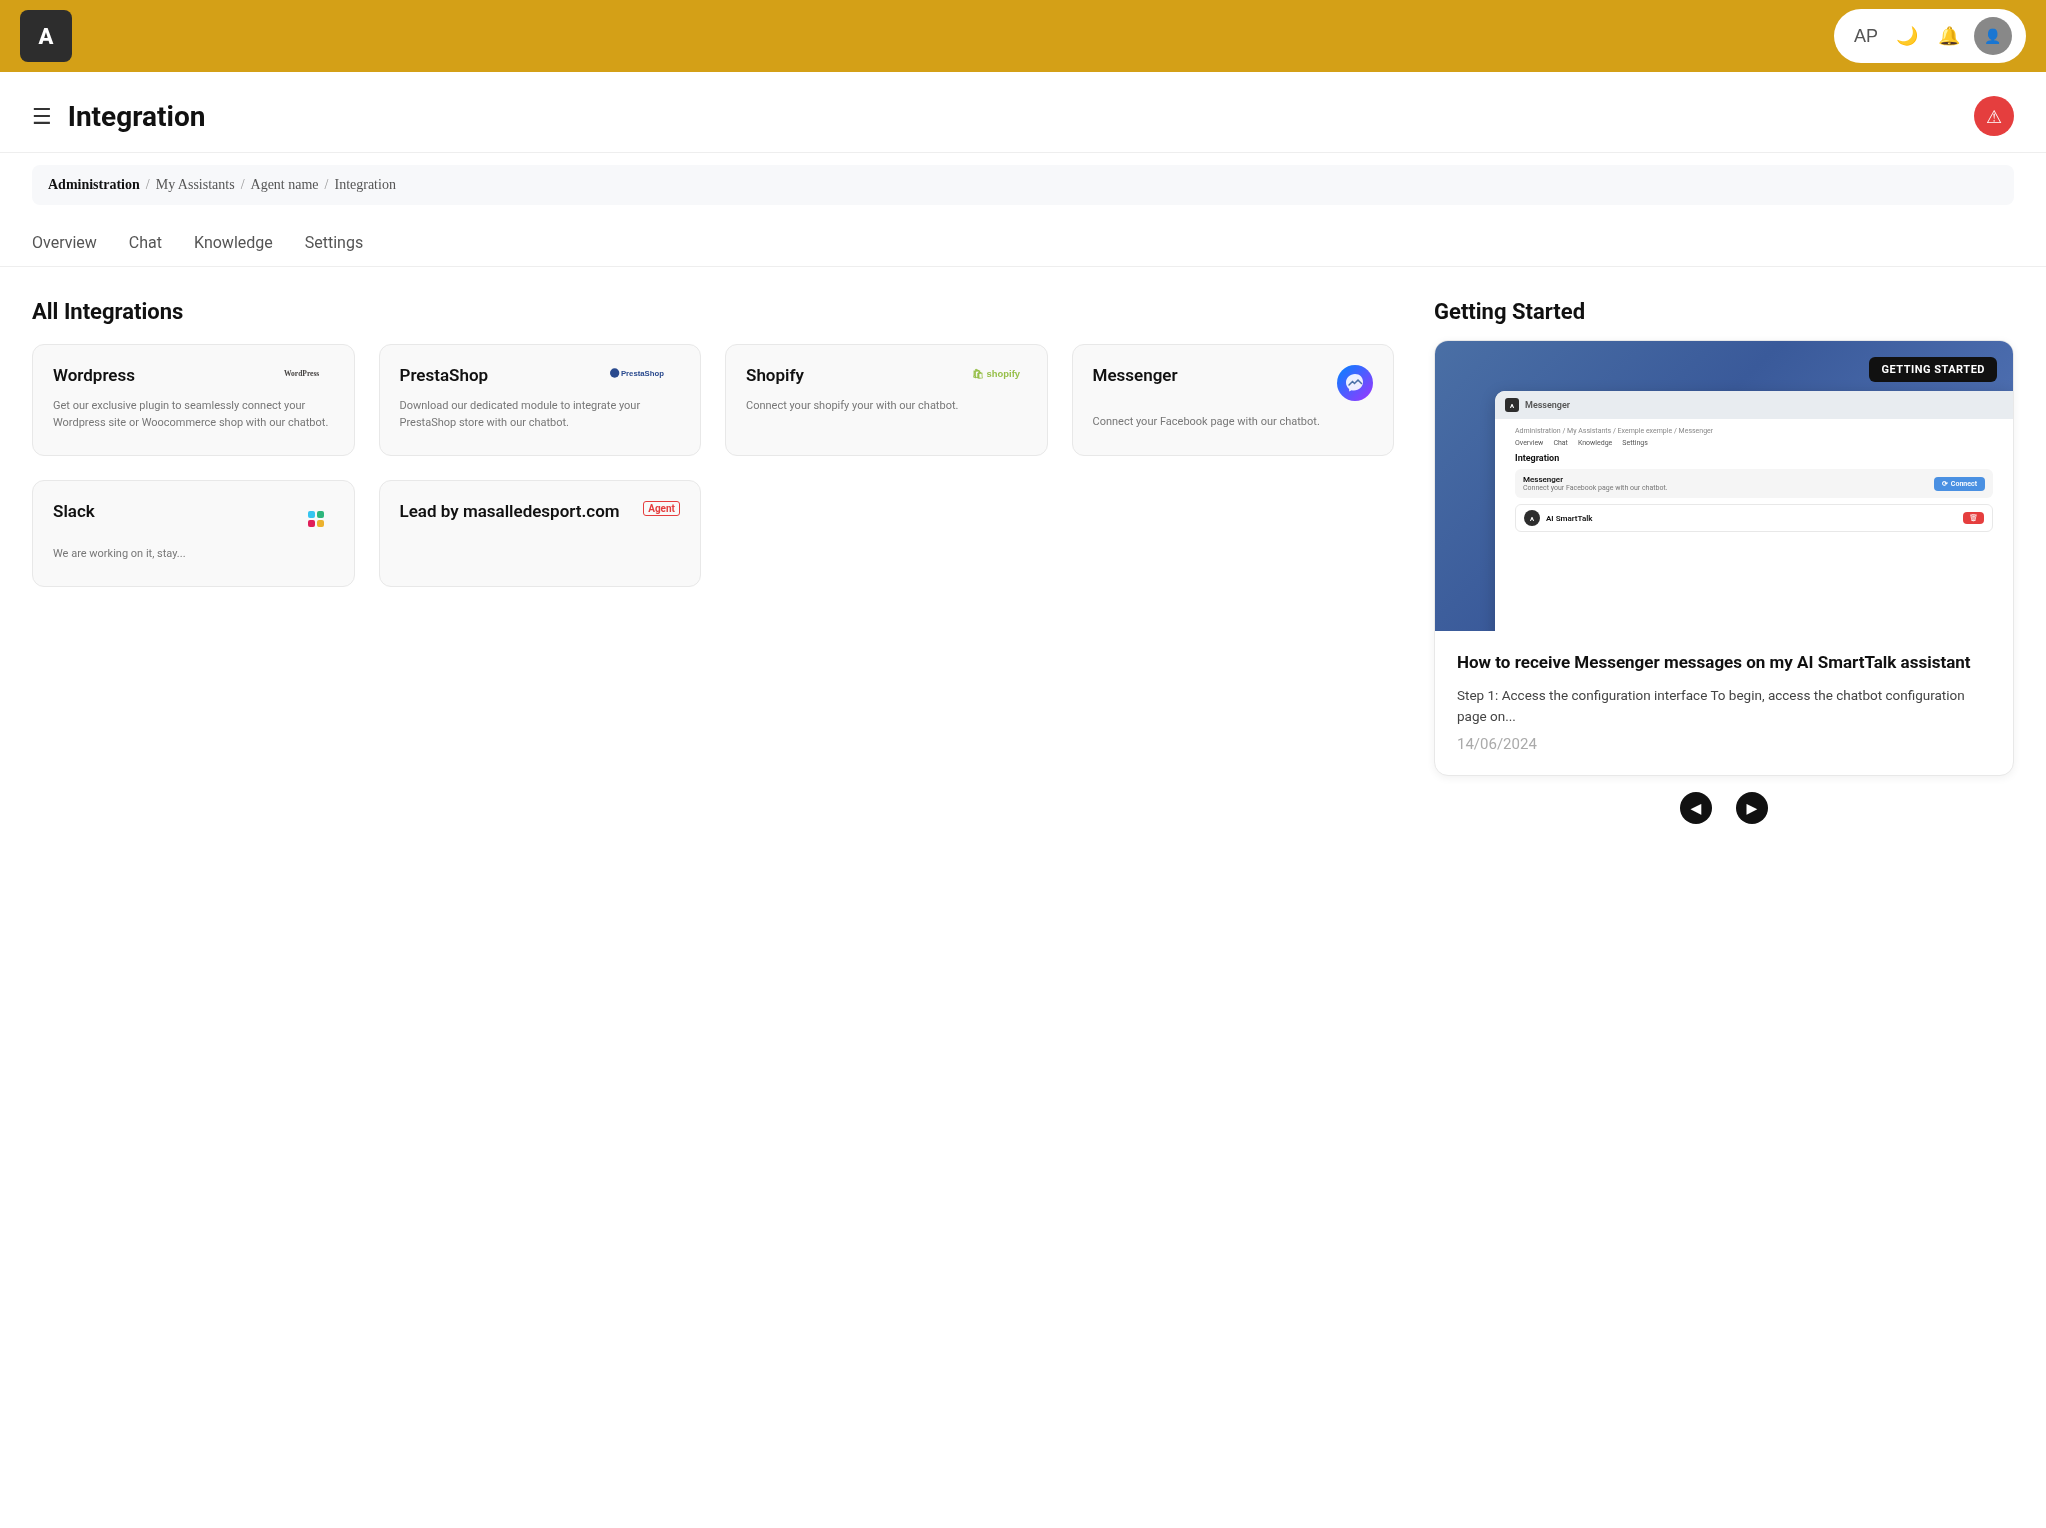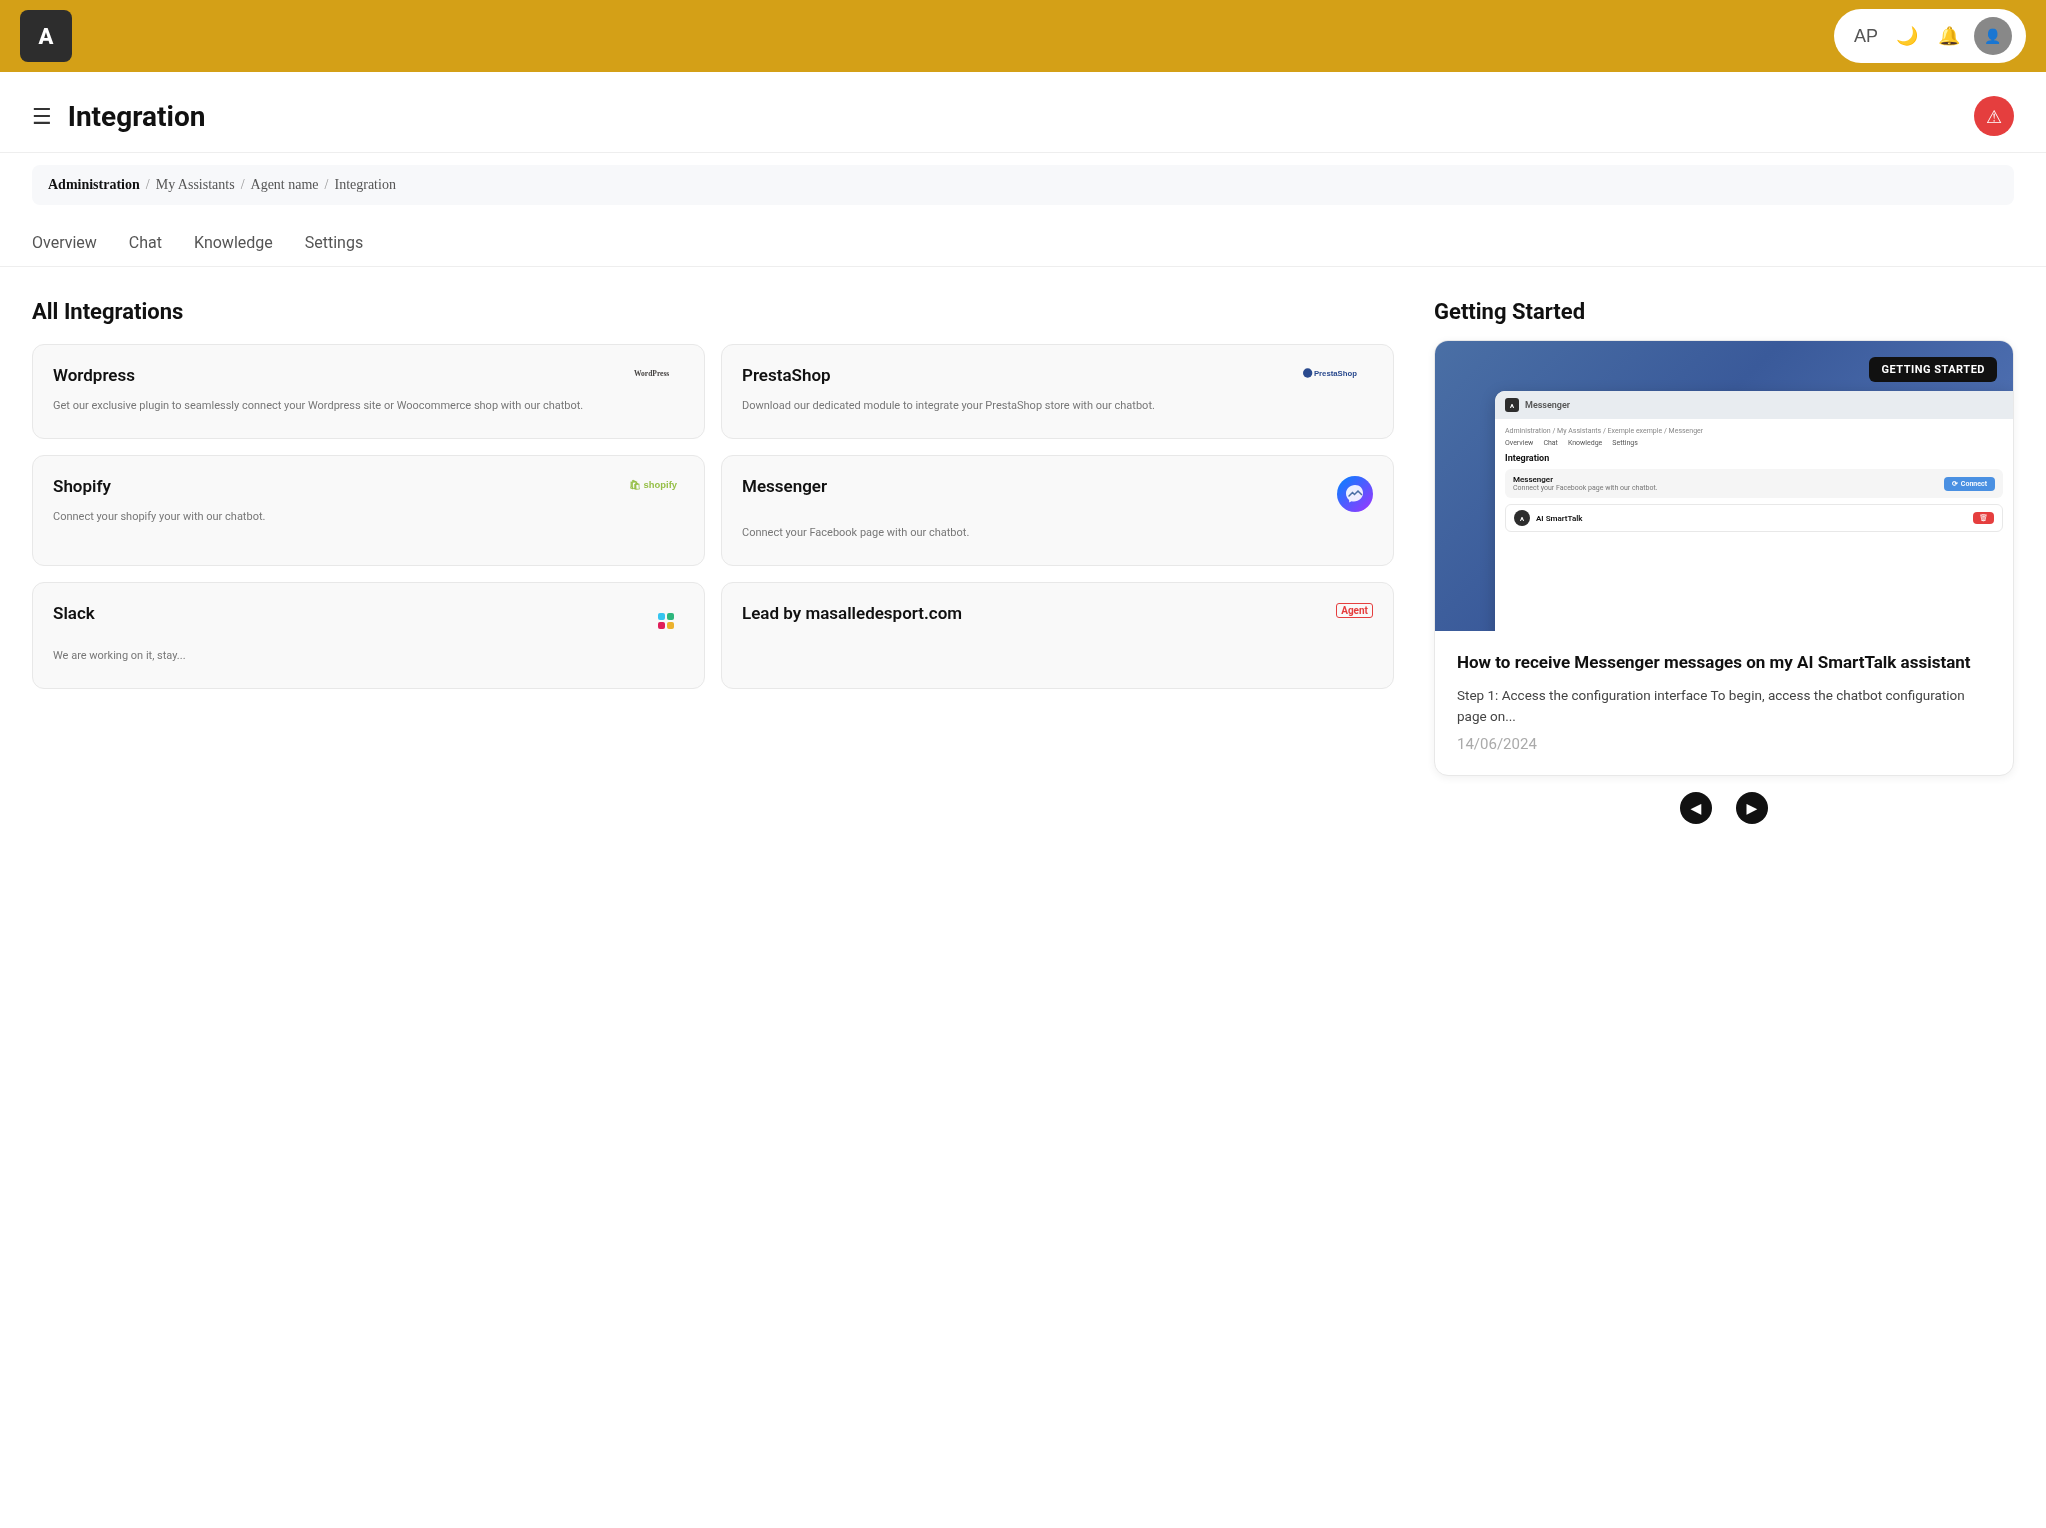"Wordpress" .integrations-grid { gap: 16px -> 24px; grid-template-columns: 1fr 1fr -> 1fr 1fr 1fr 1fr }
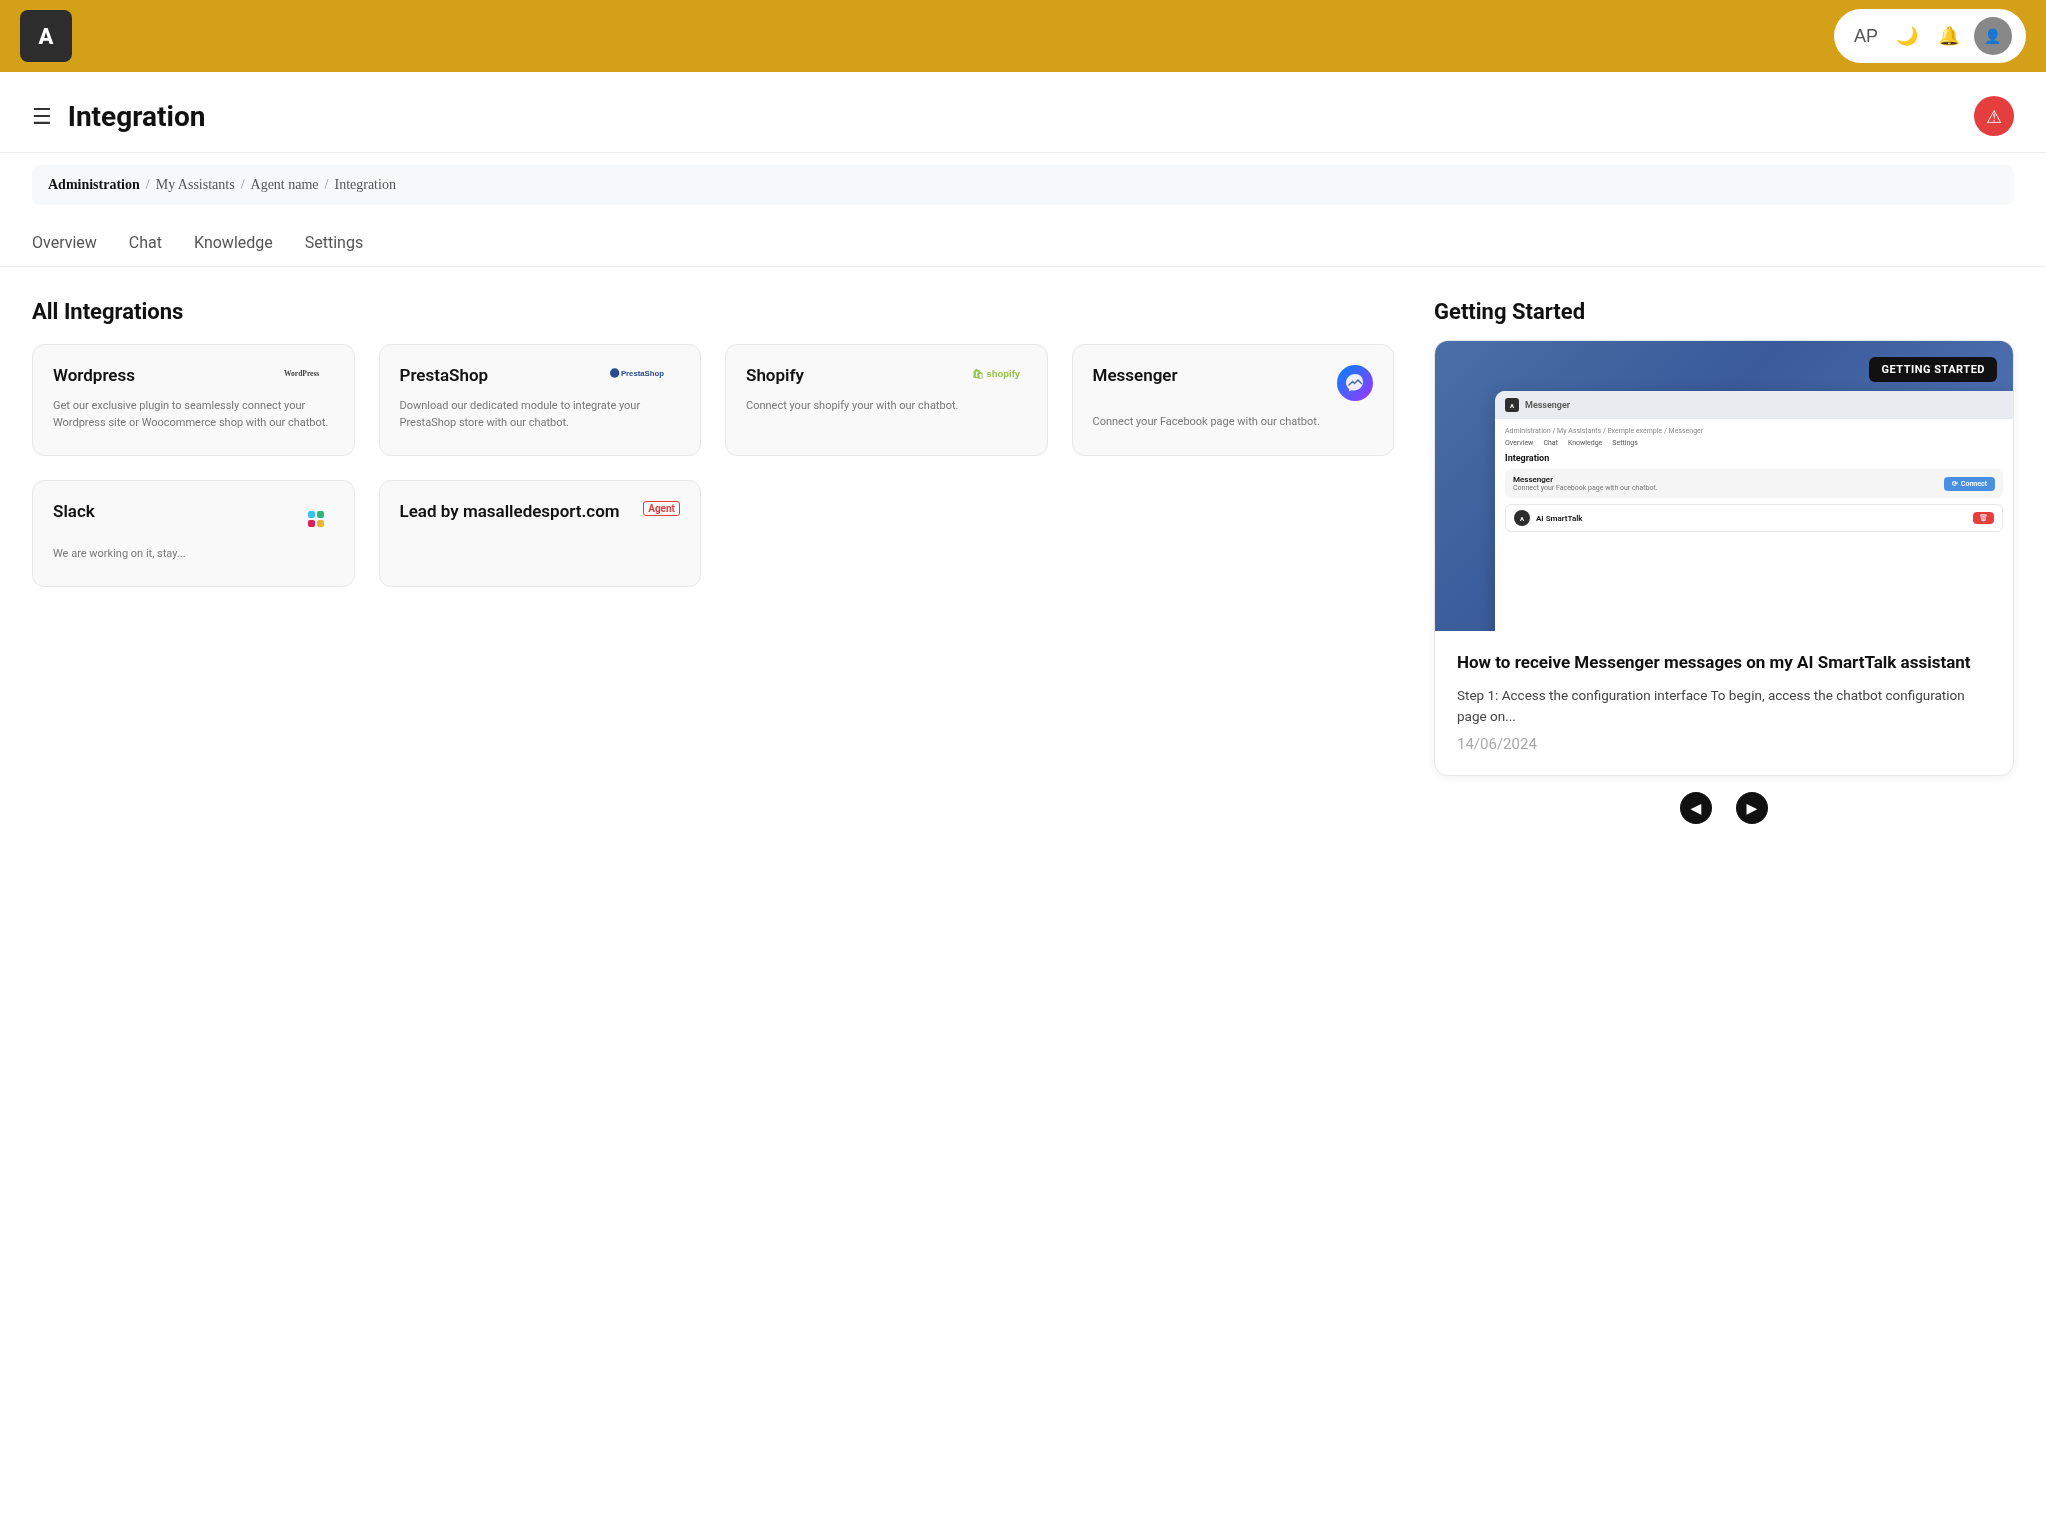"Administration / My Assistants /" .gs-mock-content { padding: 8px 10px -> 8px 20px }
